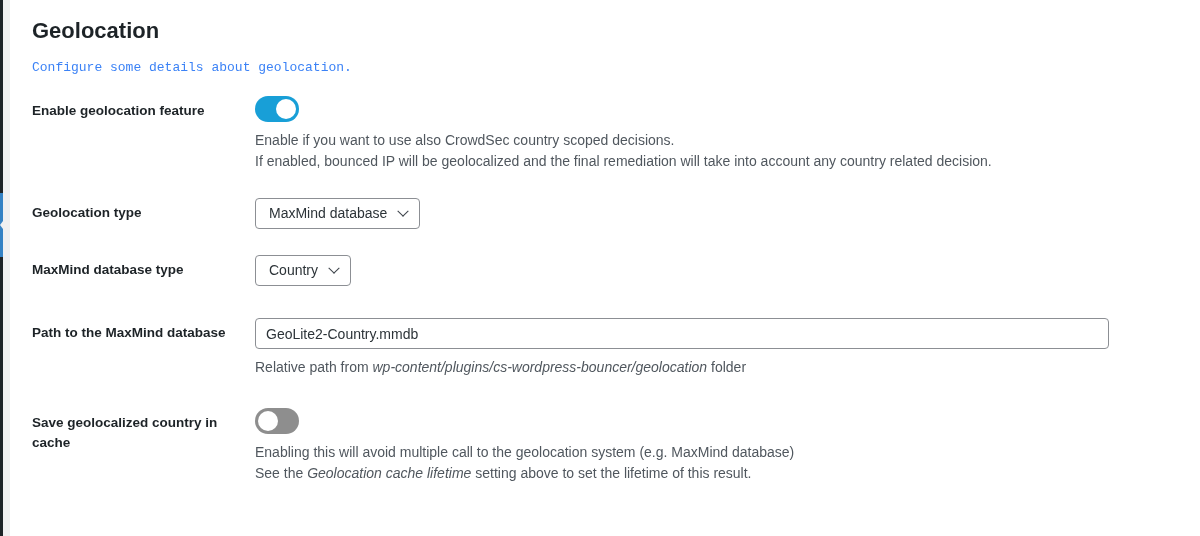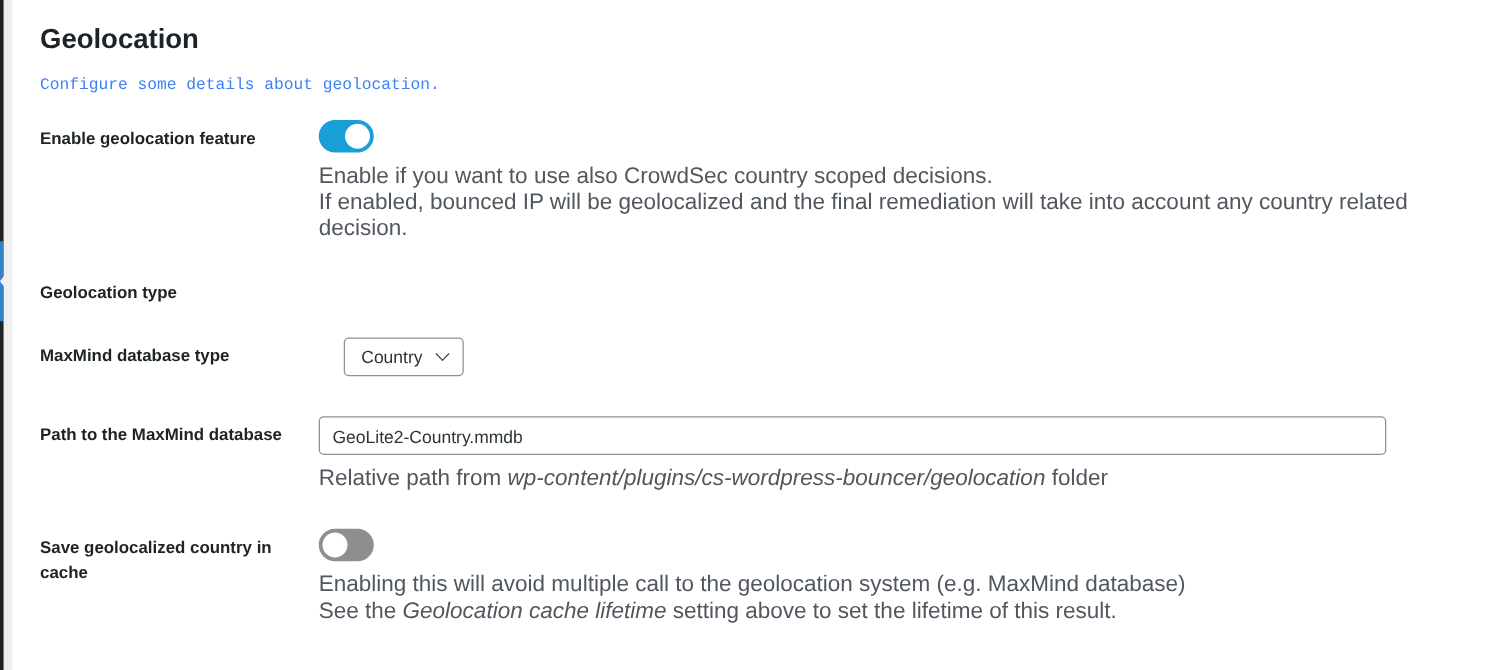"Enable if you want to" .help { font-size: 18px -> 14px }
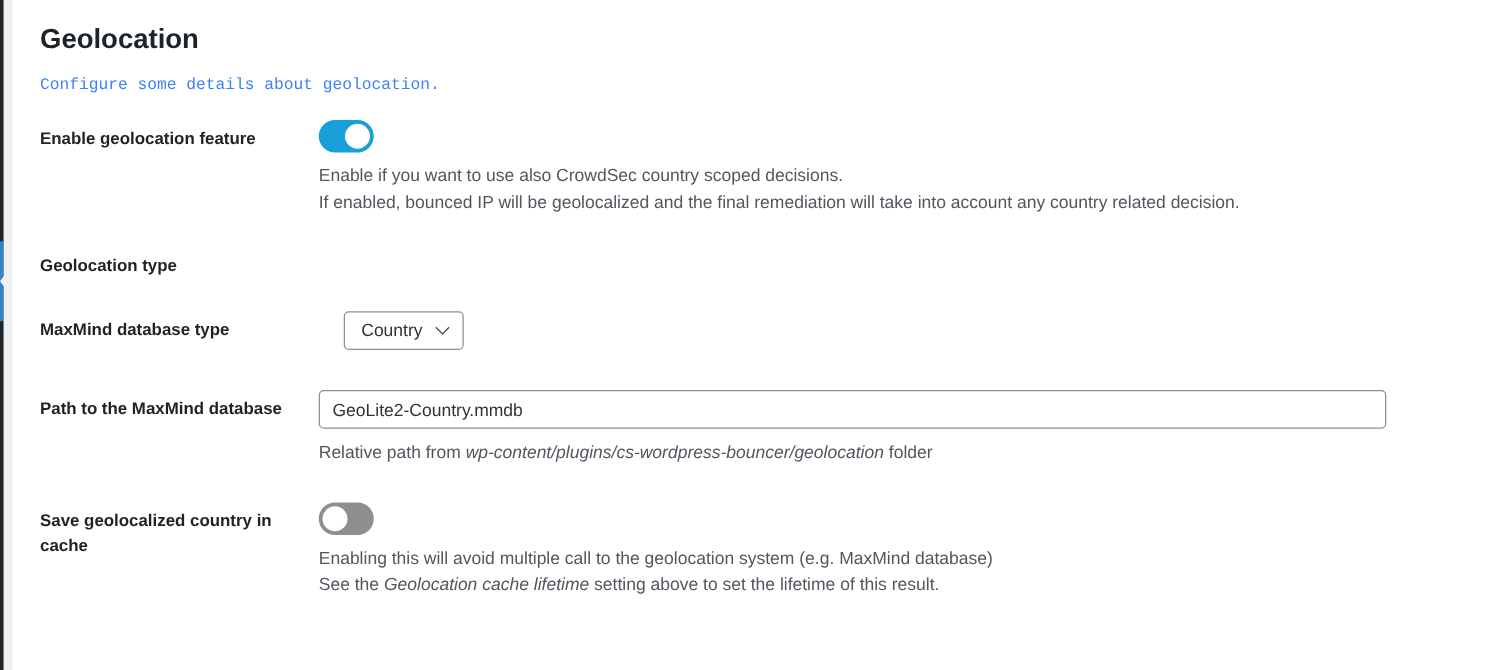"MaxMind database" div.select { html: none -> <div> <span>MaxMind database</span> <span></span> </div> }
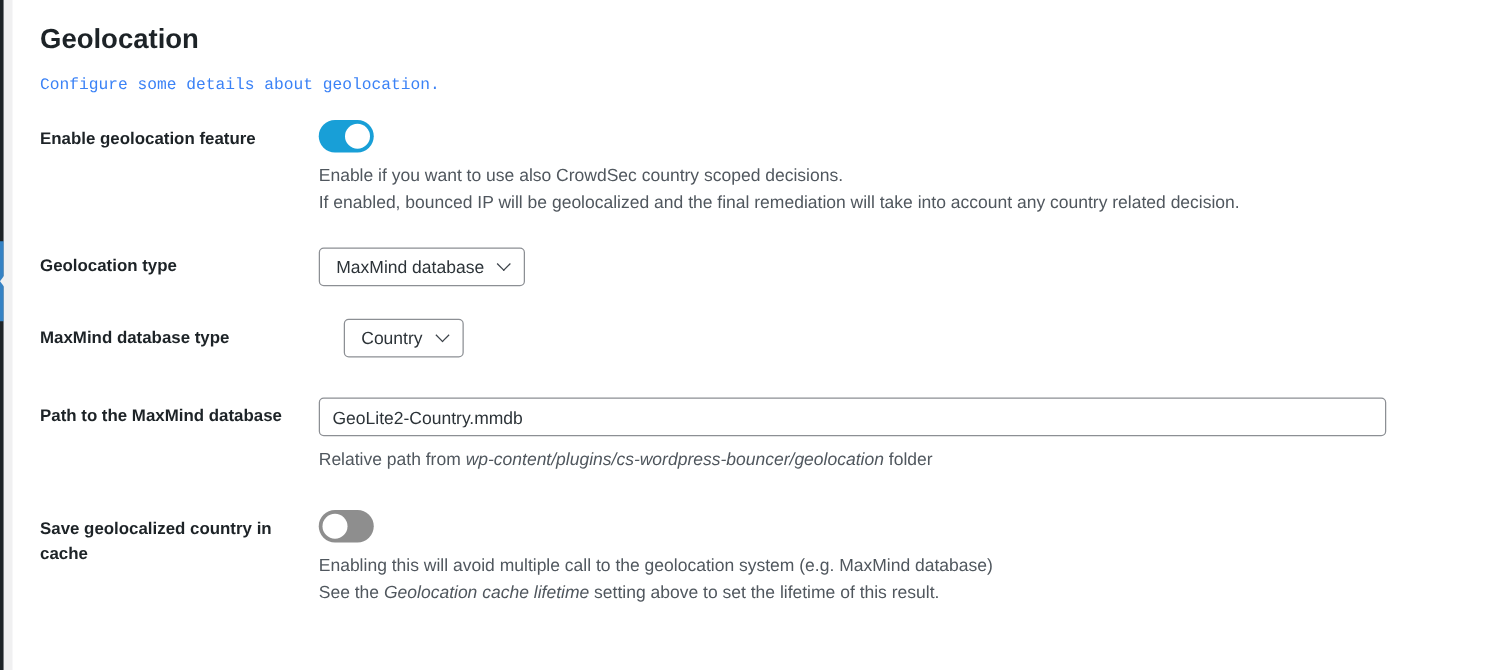"MaxMind database type" .mb32 { gap: 20px -> none }
